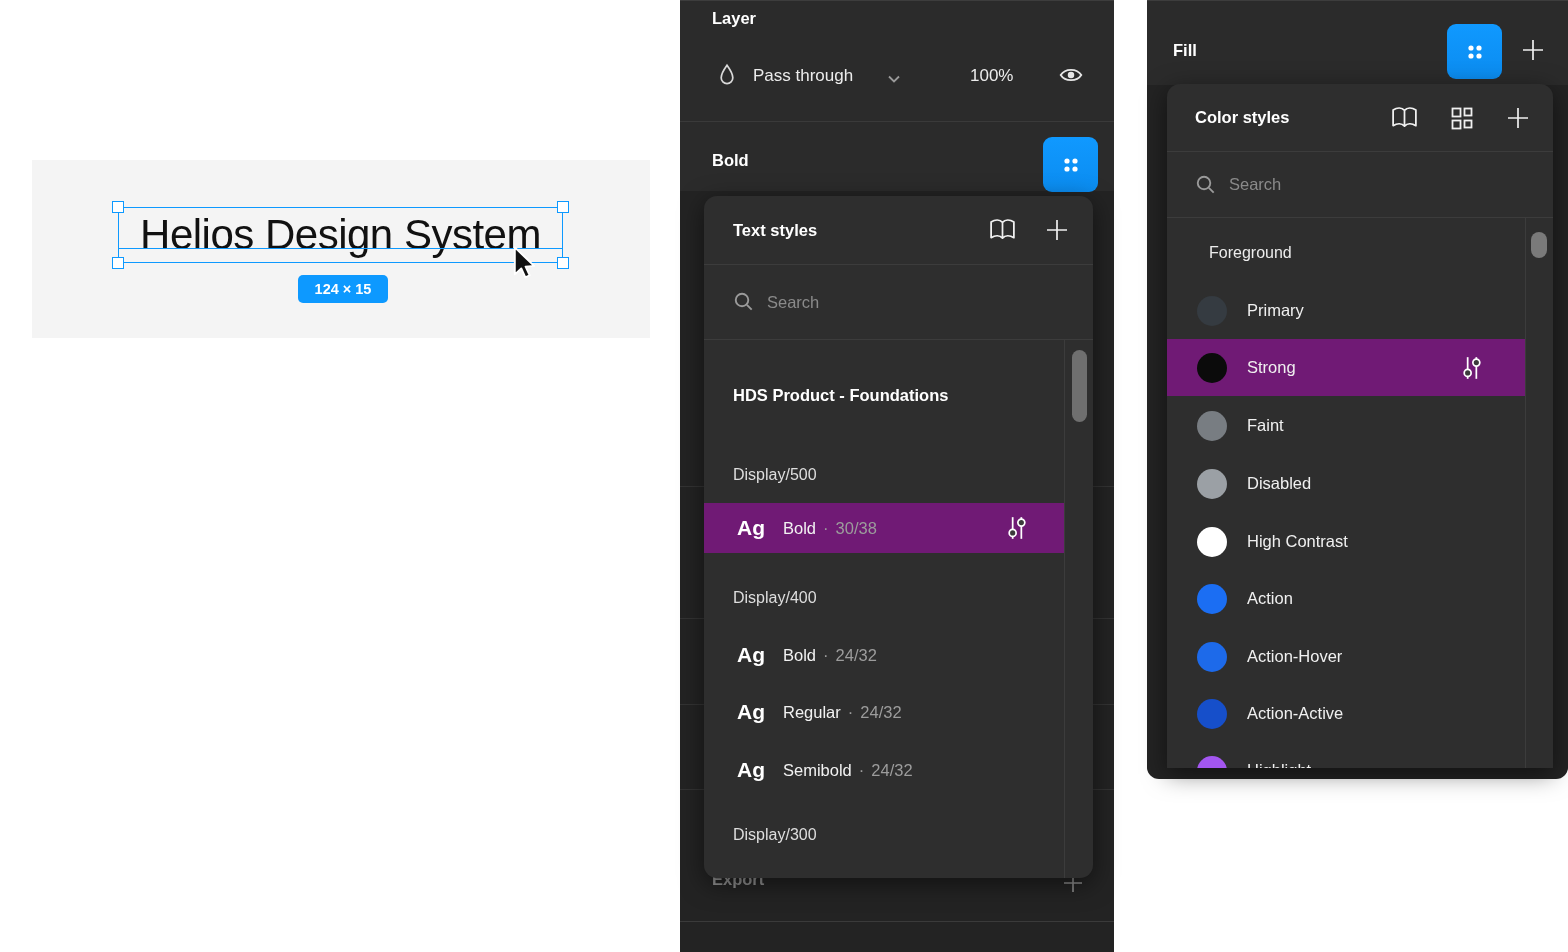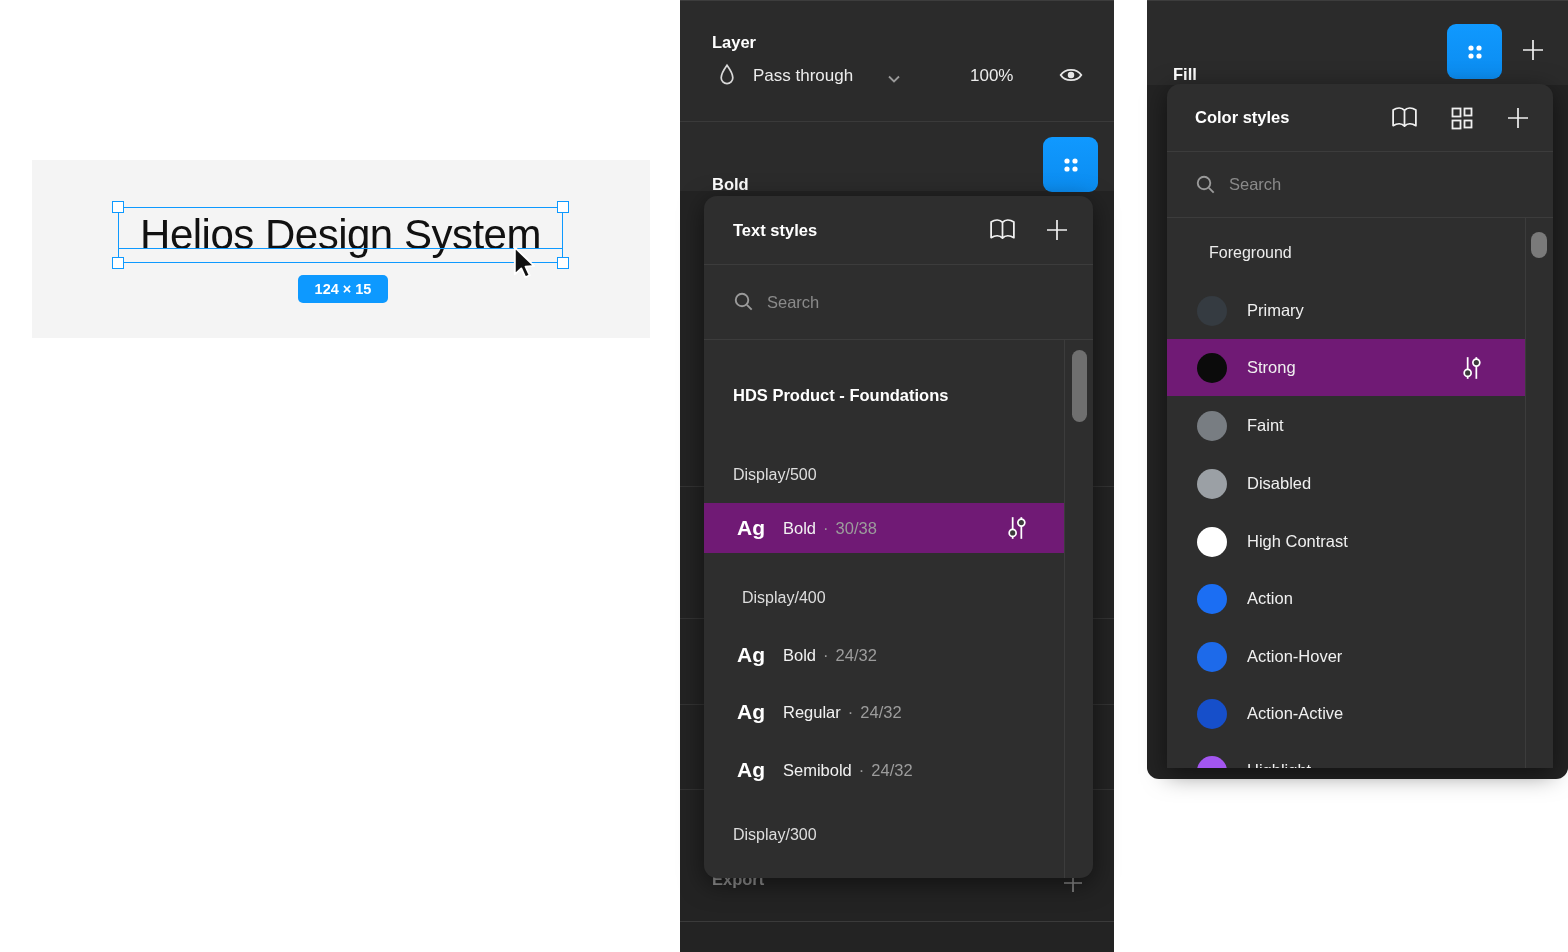"Layer" .panel-title { margin-top: 24px -> none }
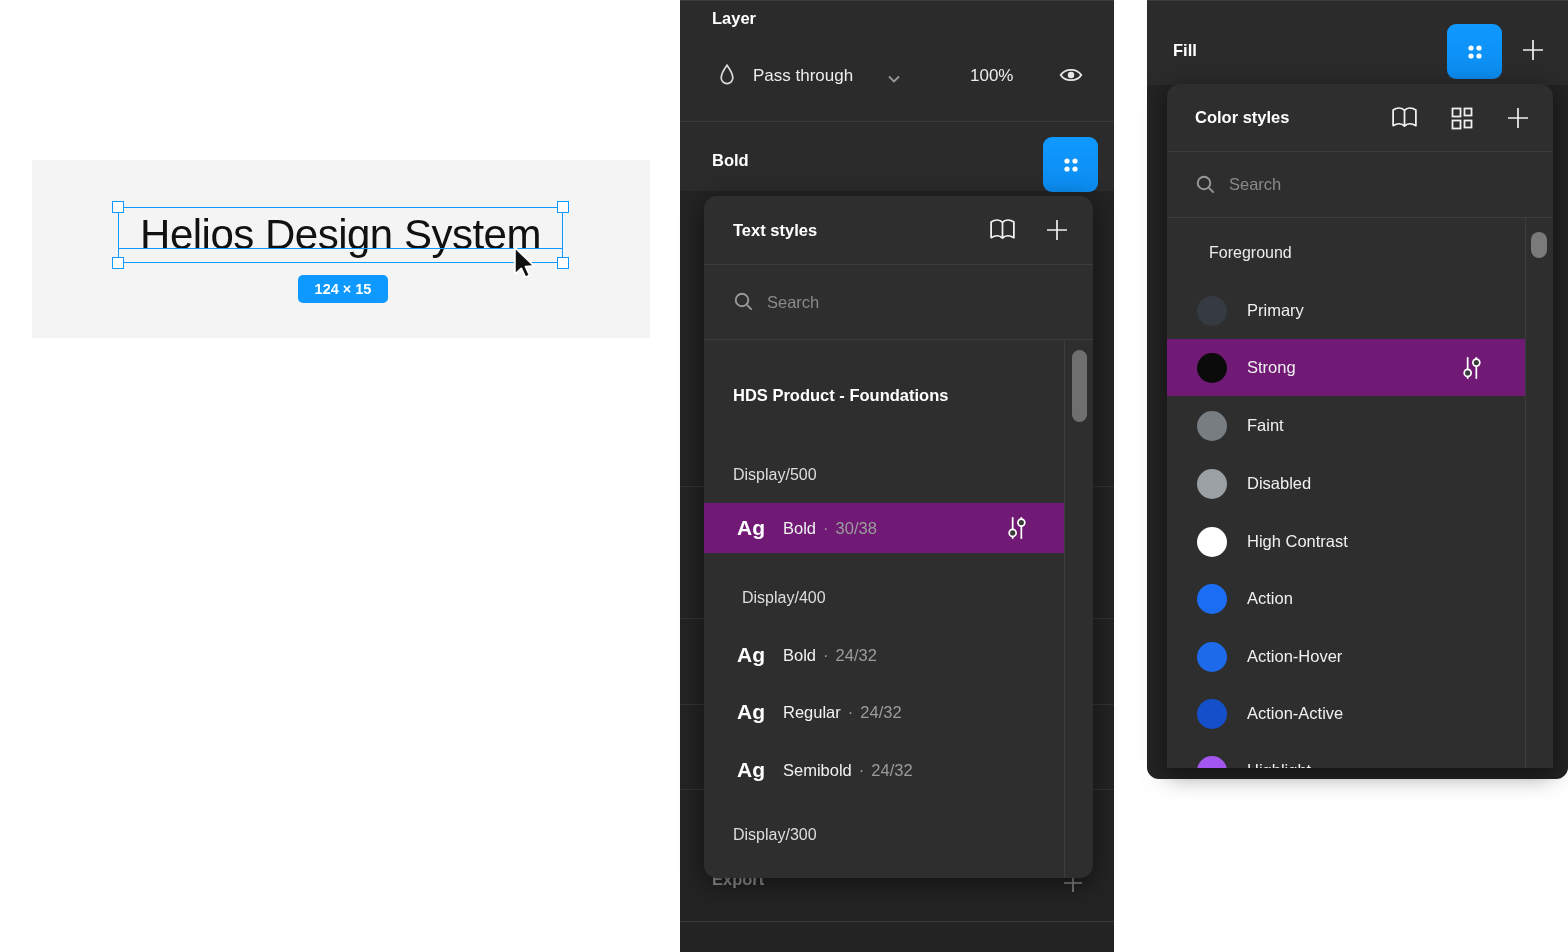"Display/400" div.row-abs { margin-left: 9px -> none }
